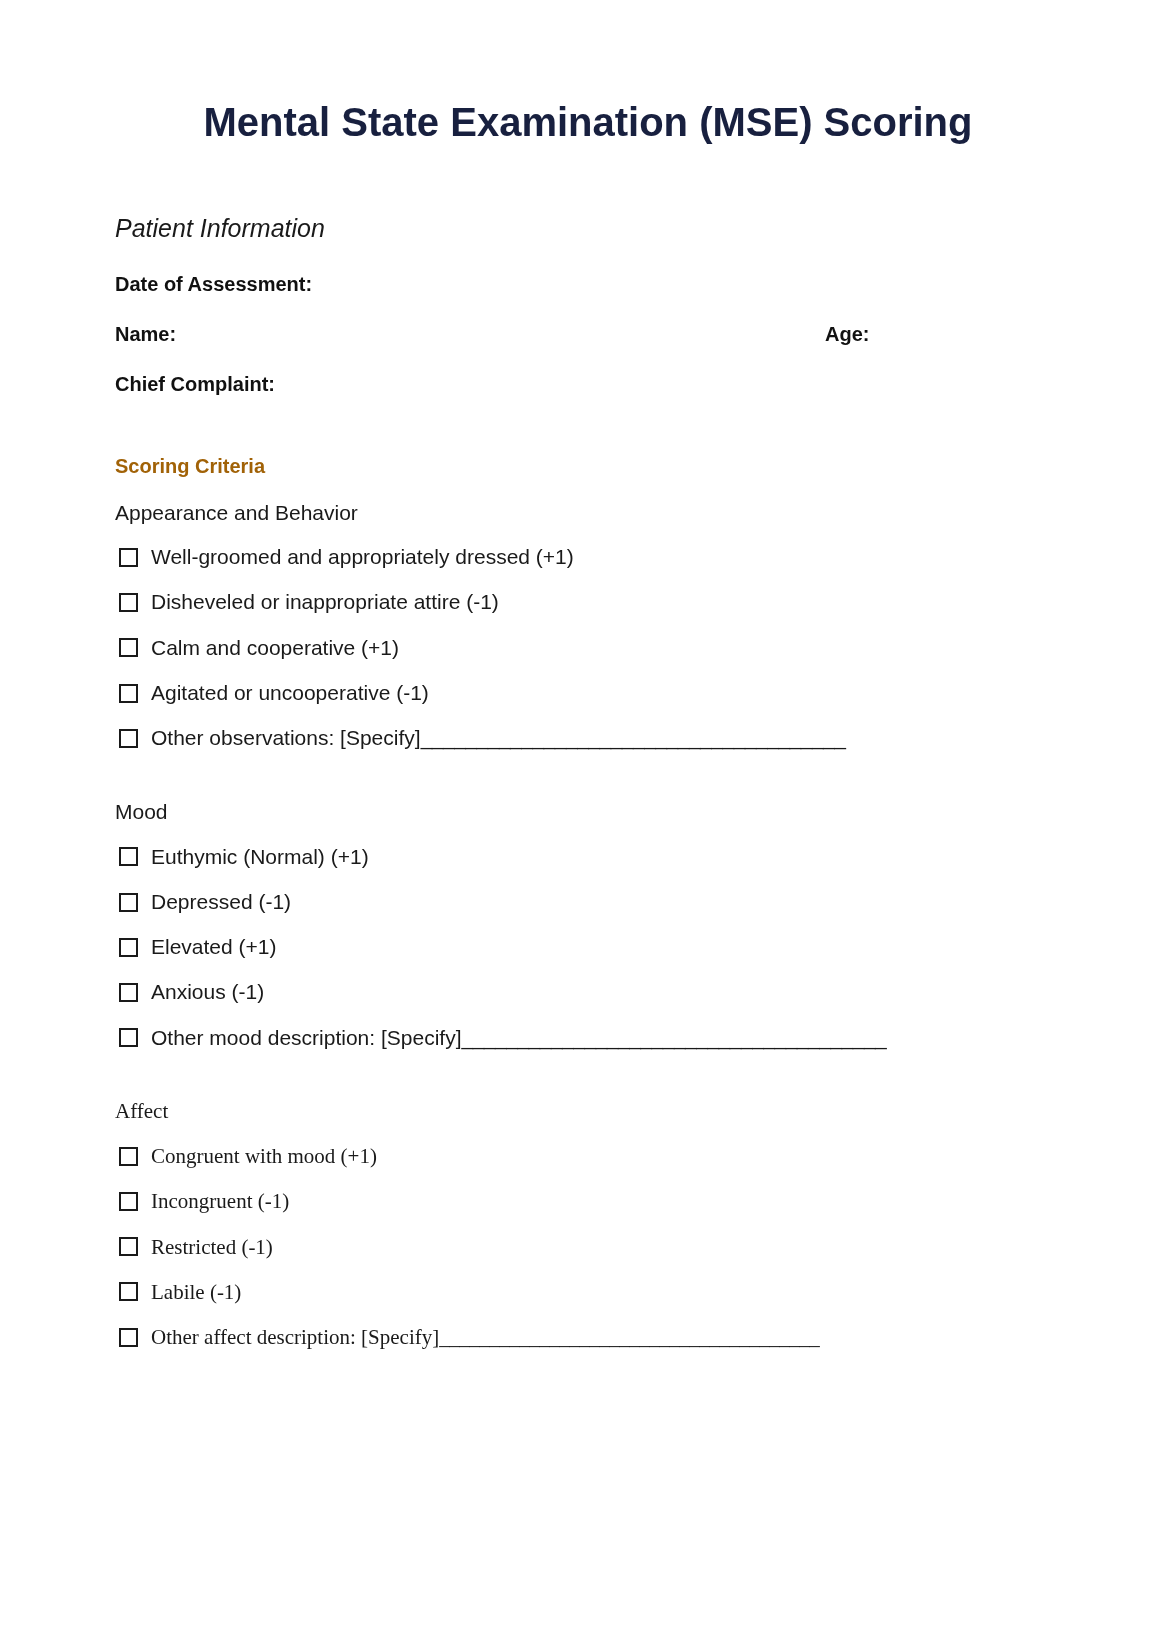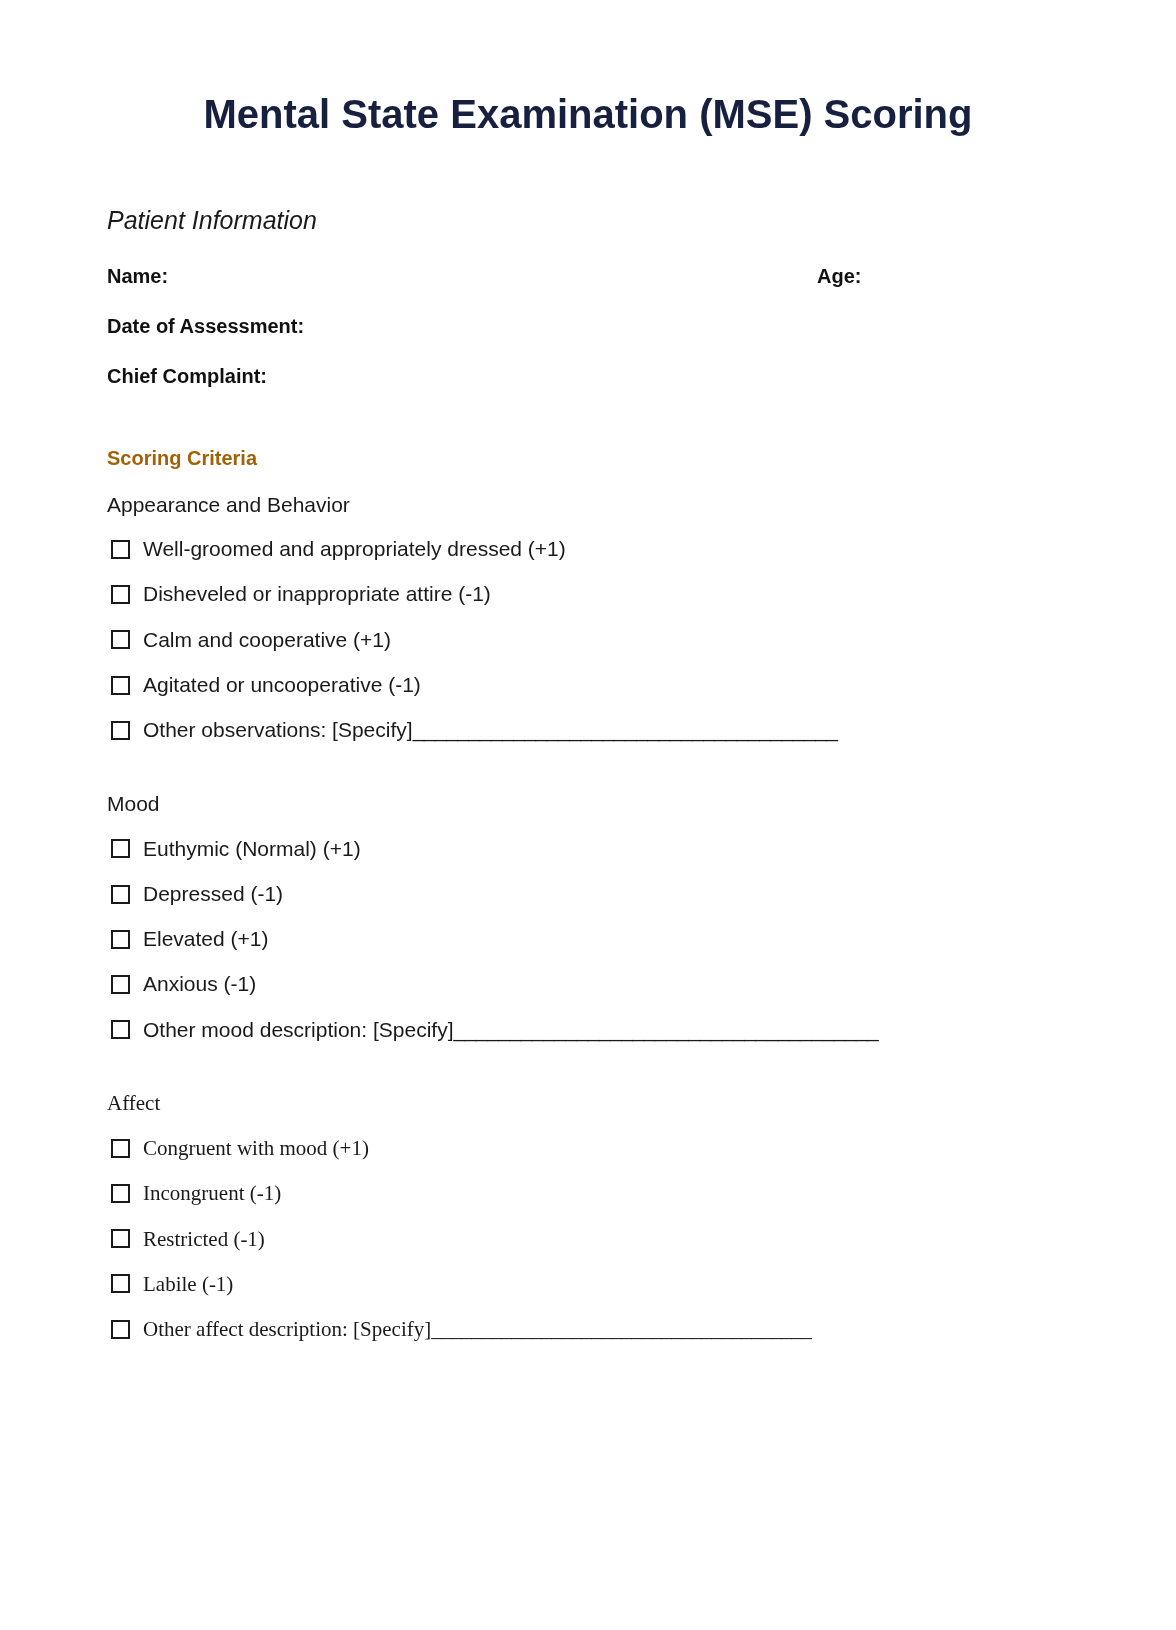"Mental State Examination (MSE) Scoring" .page { padding: 0 -> 8px }
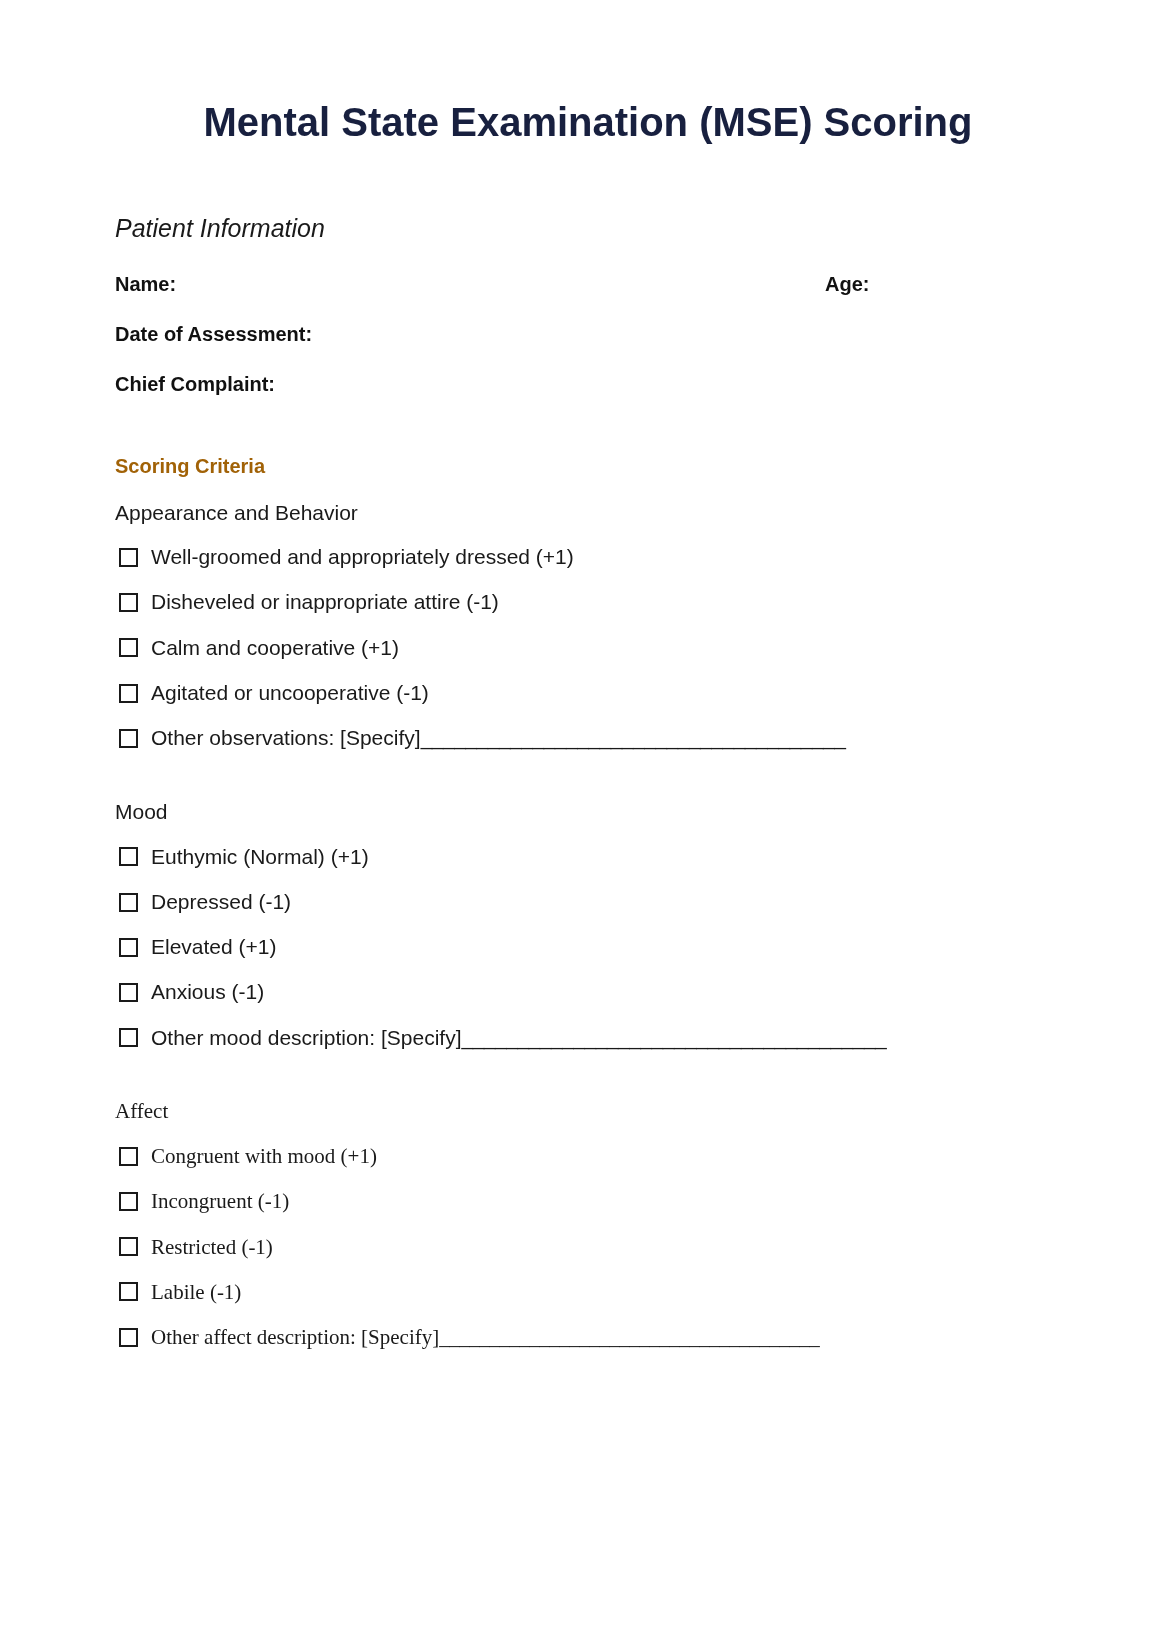"Name:" div.field-row { order: before "Date of Assessment:" -> after "Date of Assessment:" }
